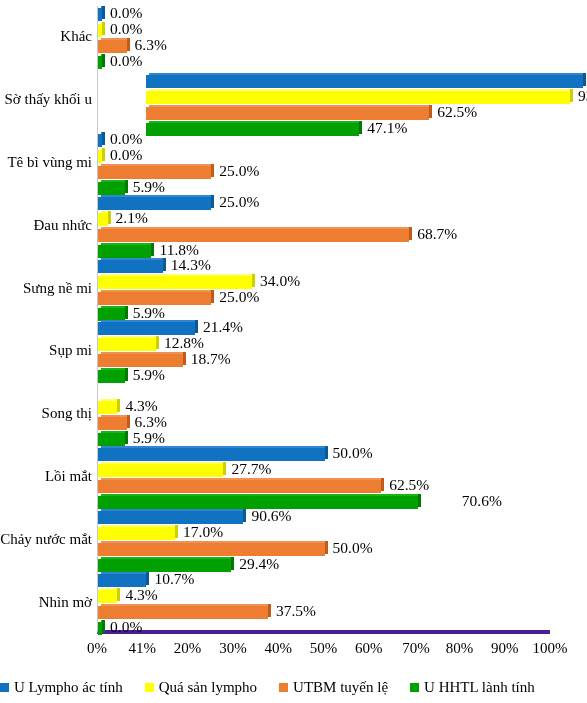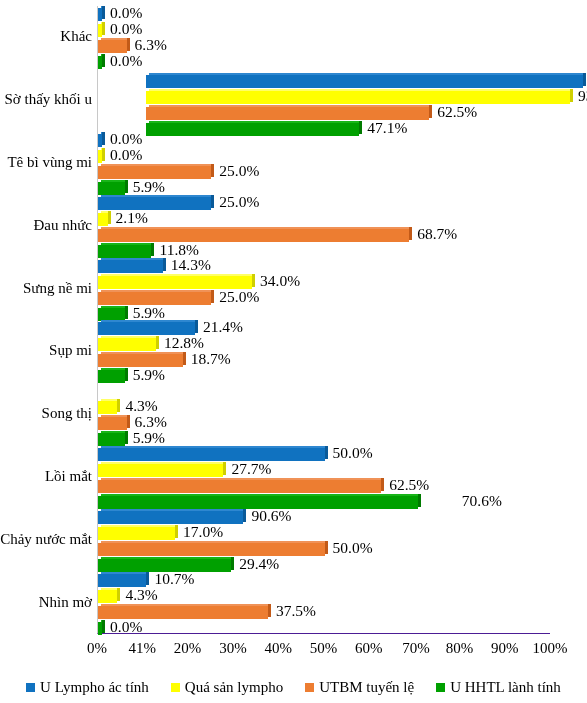"0.0%" .plot-area { border-bottom: 1px solid #4c1d95 -> 4px solid #4c1d95 }
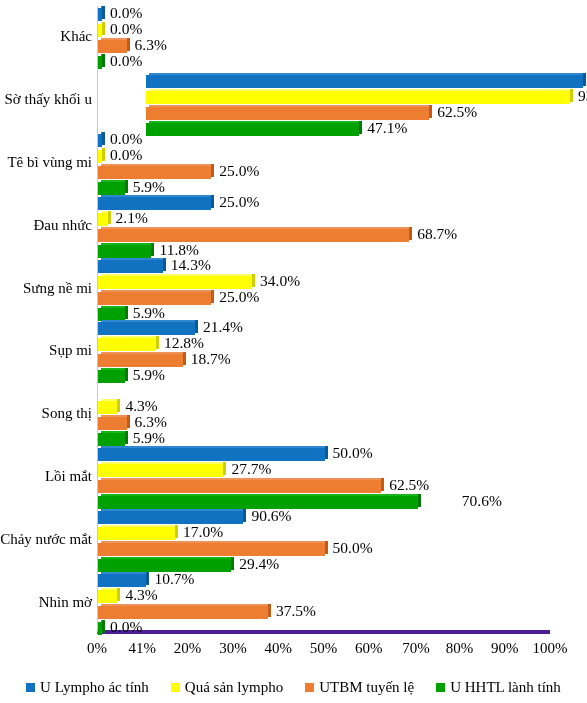"U Lympho ác tính" .legend { justify-content: center -> none }
